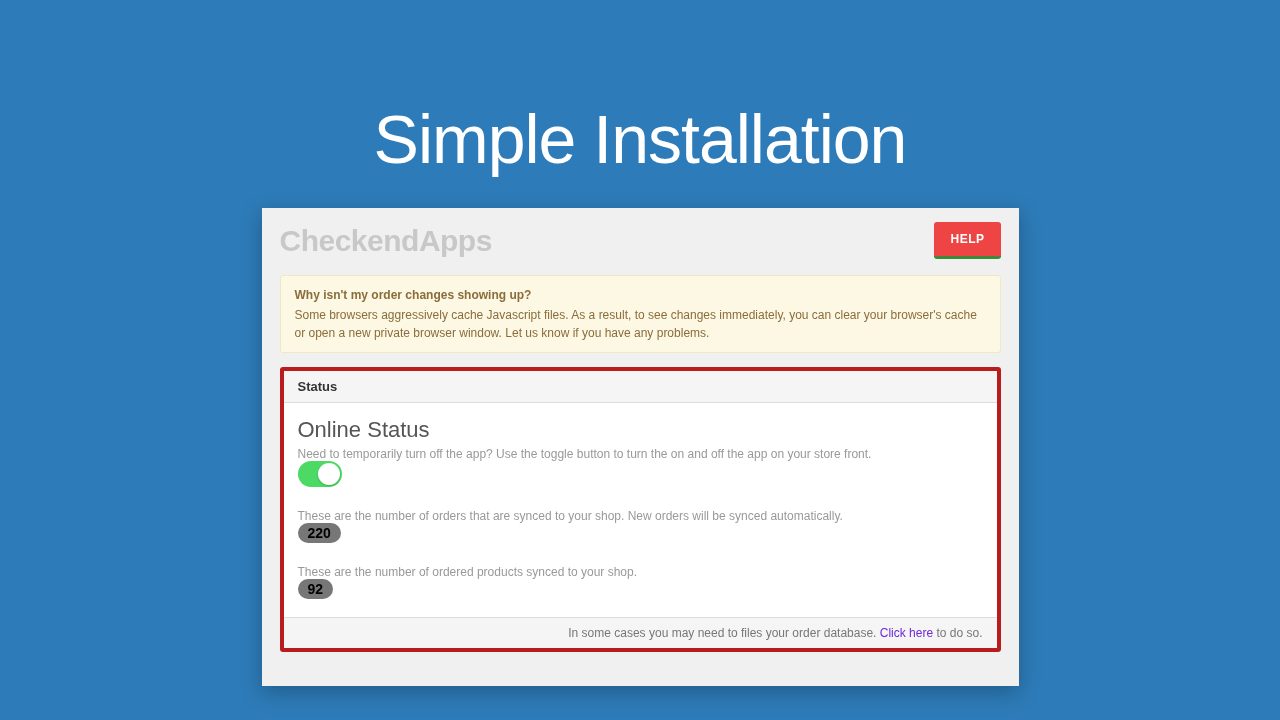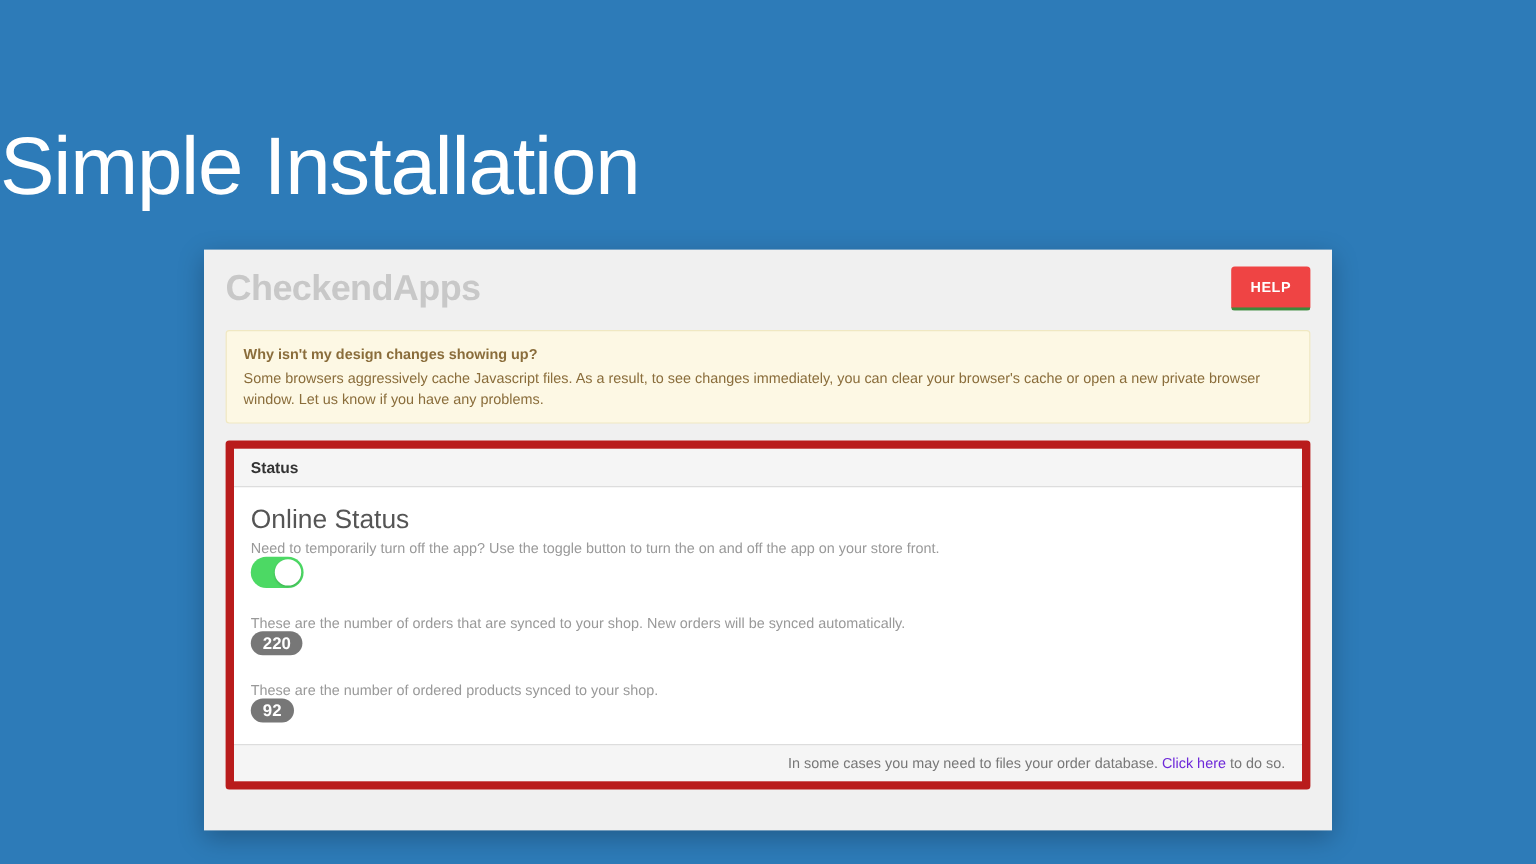"Simple Installation" .hero-title { text-align: none -> center }
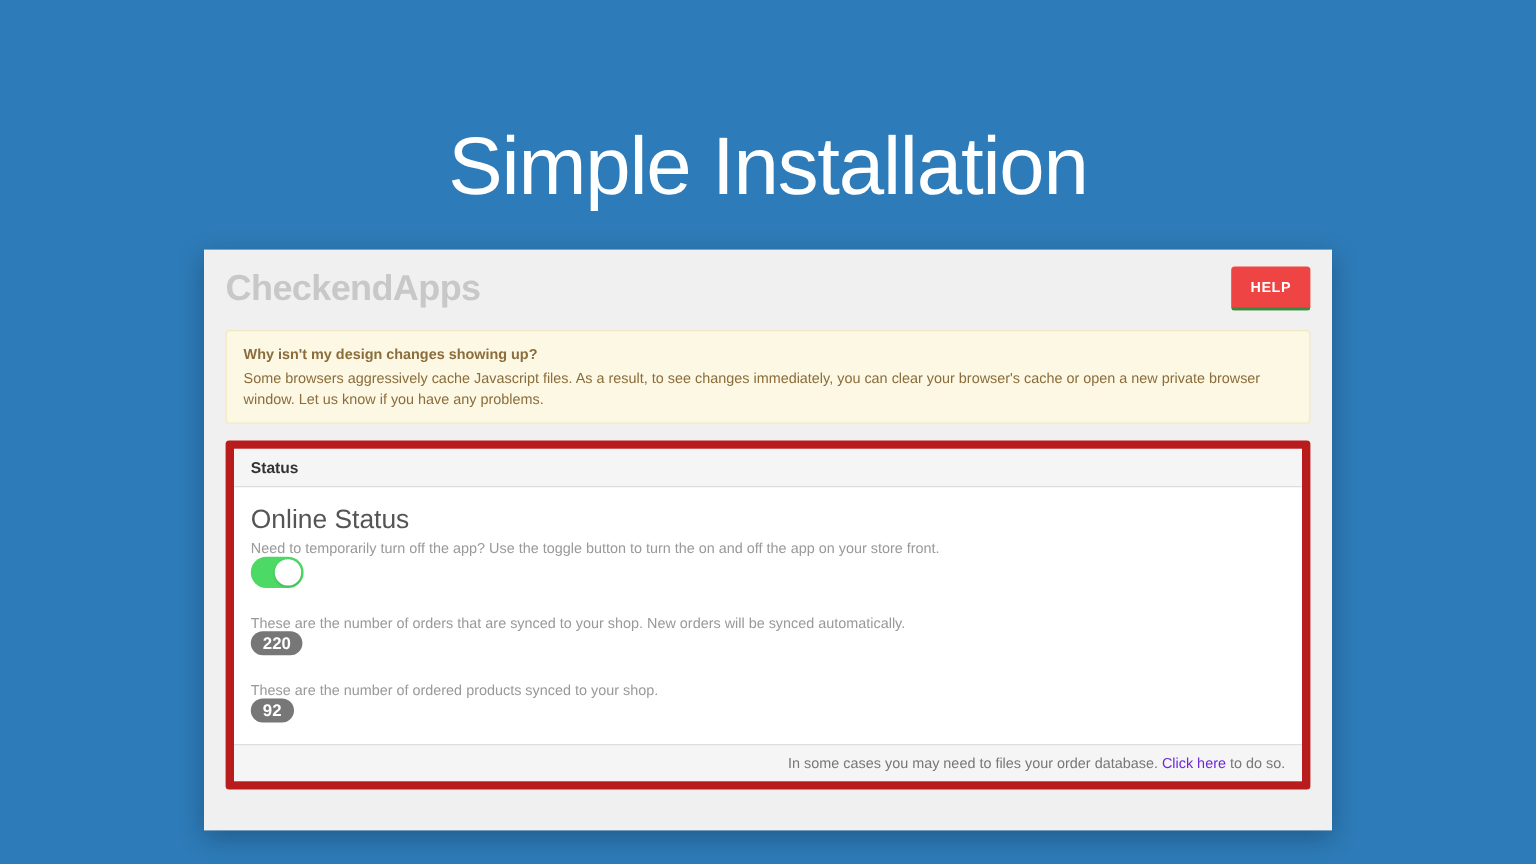"CheckendApps" .panel { width: 940px -> 757px }
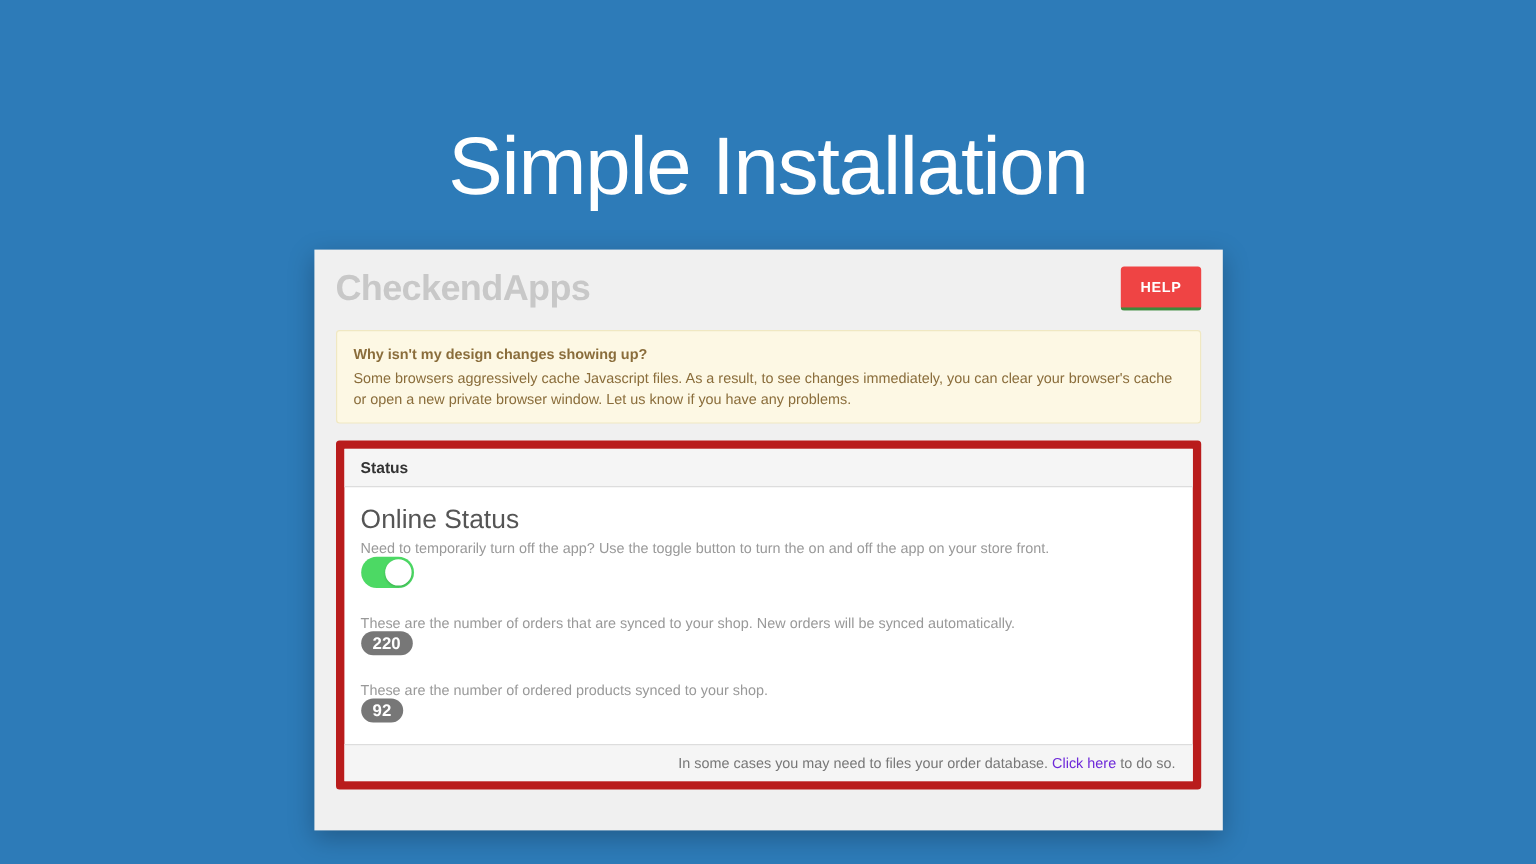"Why isn't my design changes" span.alert-title { text: design -> order }
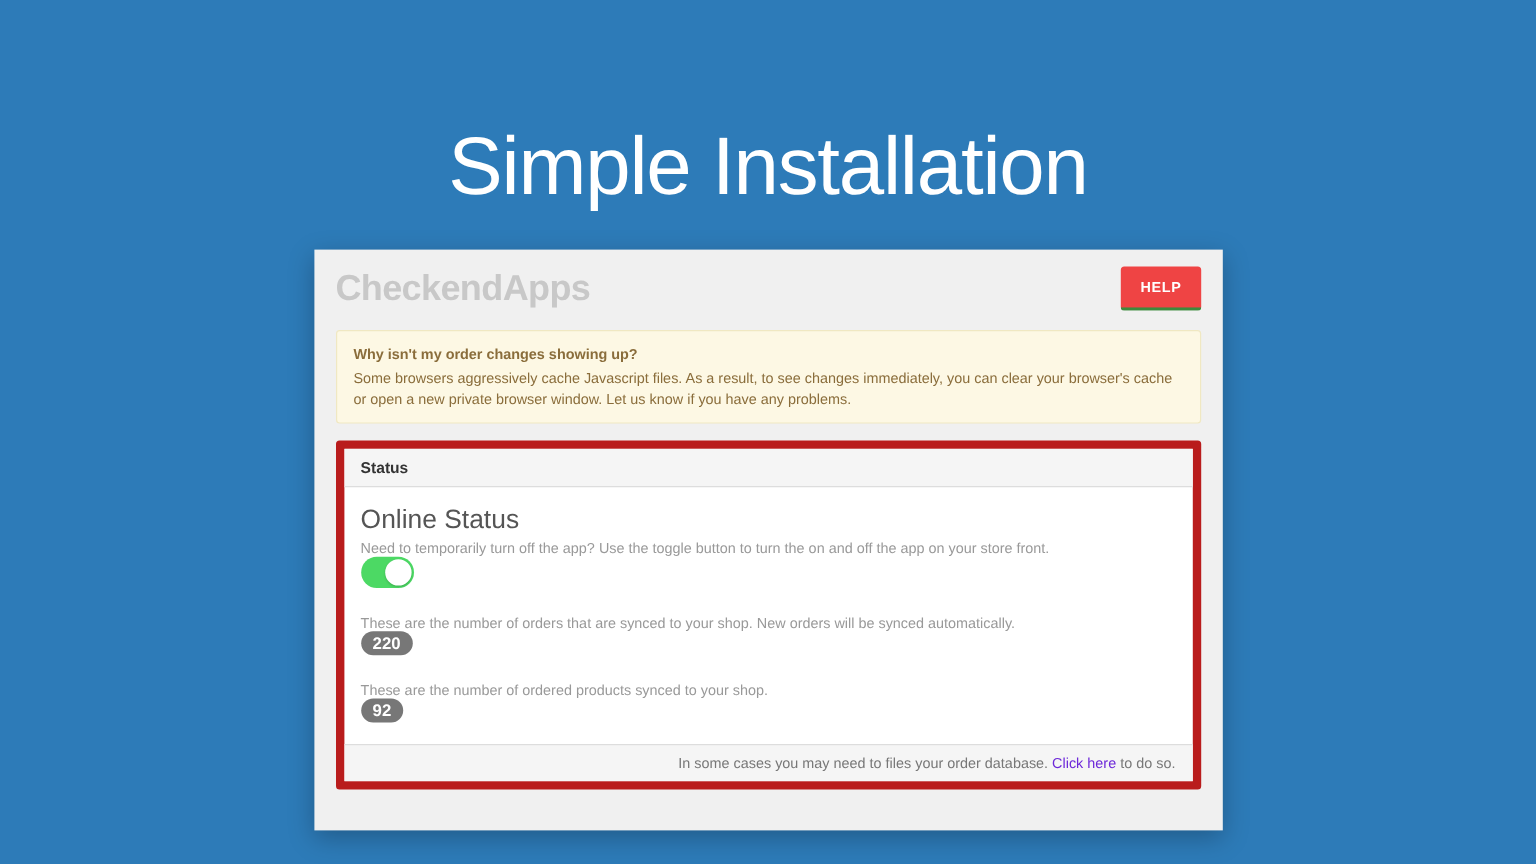"Status" .card { border: 7px solid #b91c1c -> 4px solid #b91c1c }
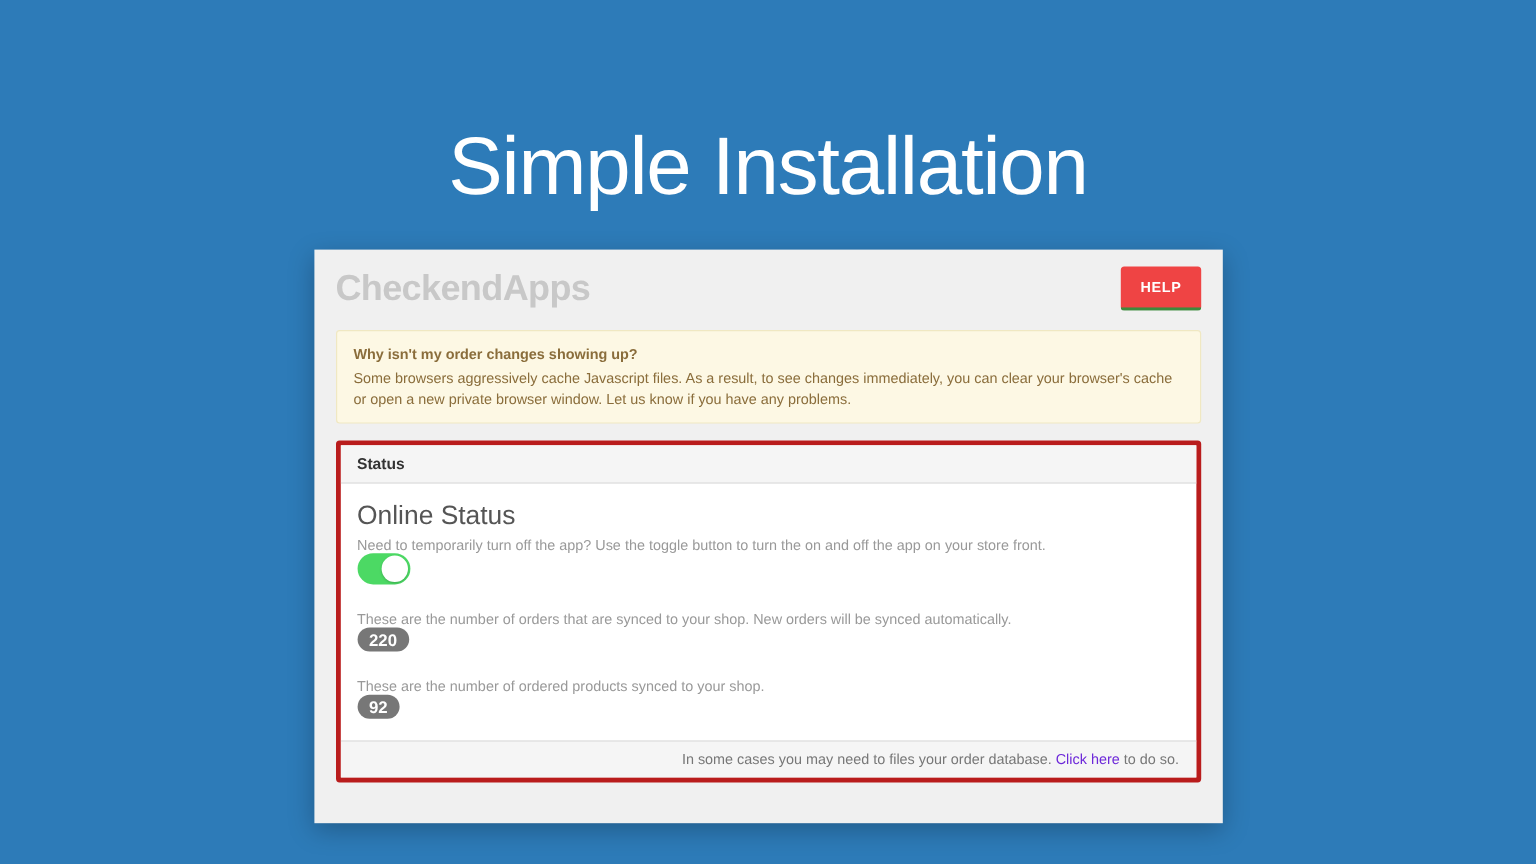"220" .badge { color: #ffffff -> #000000 }
